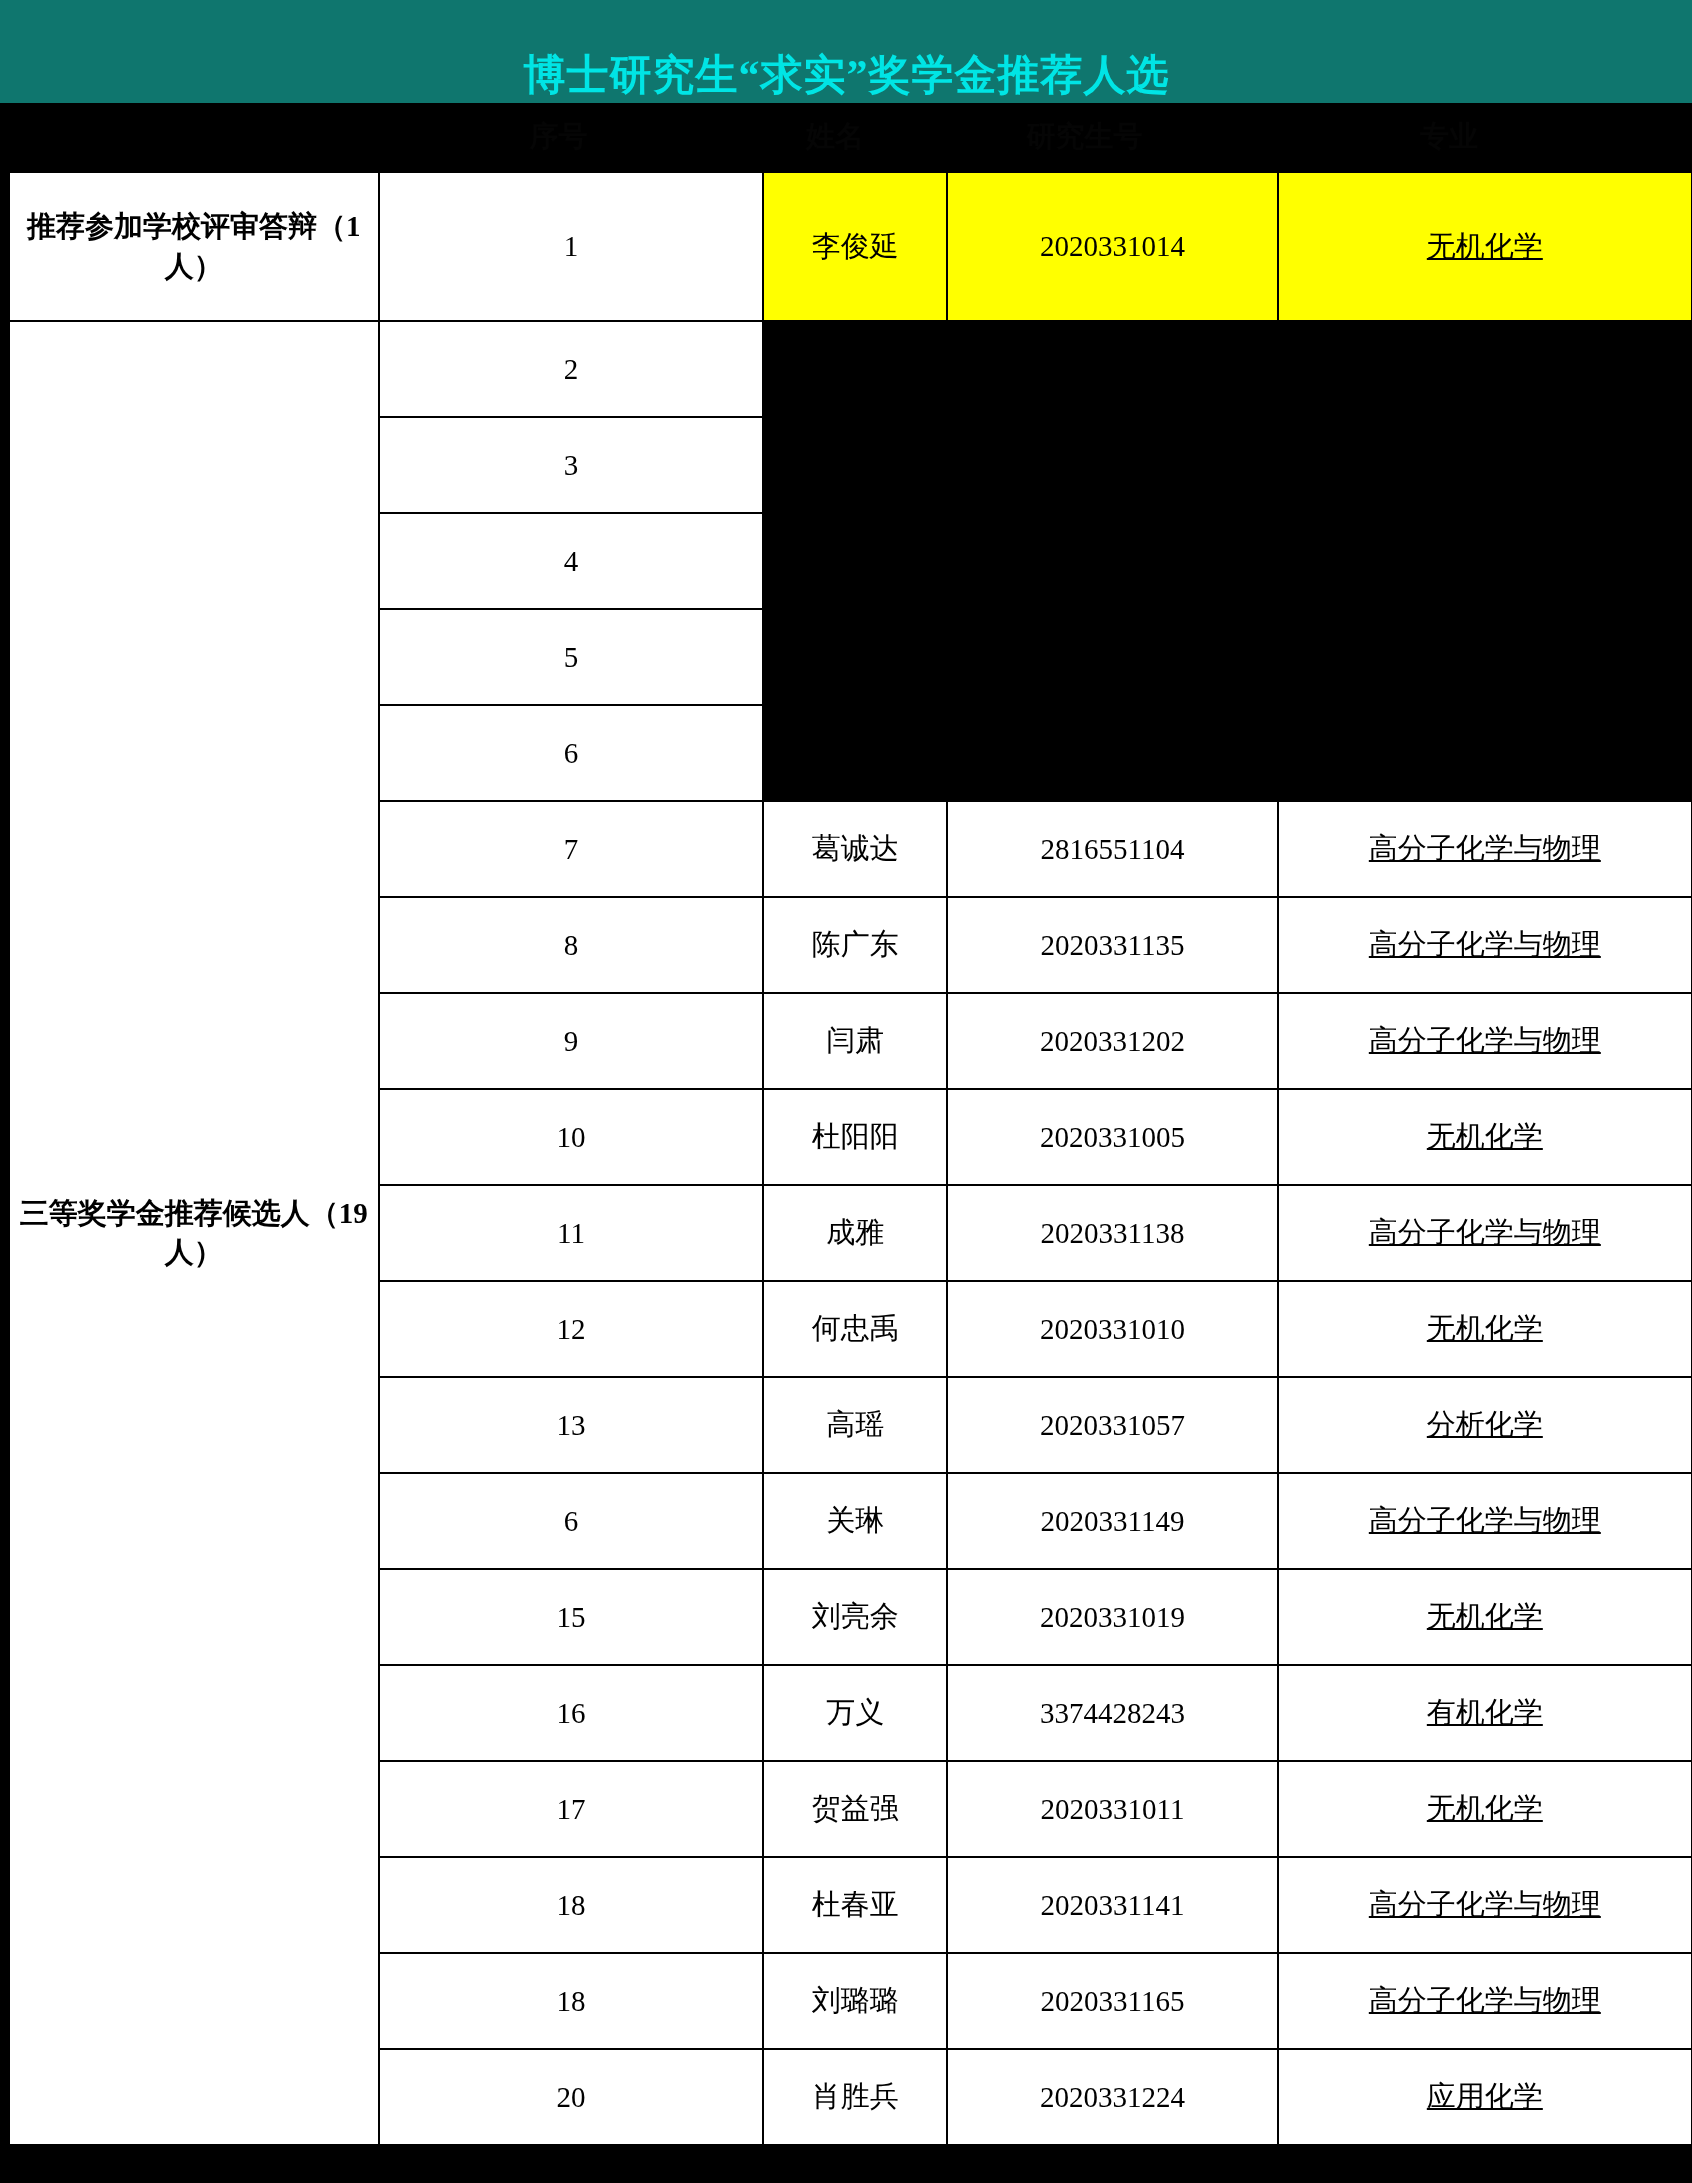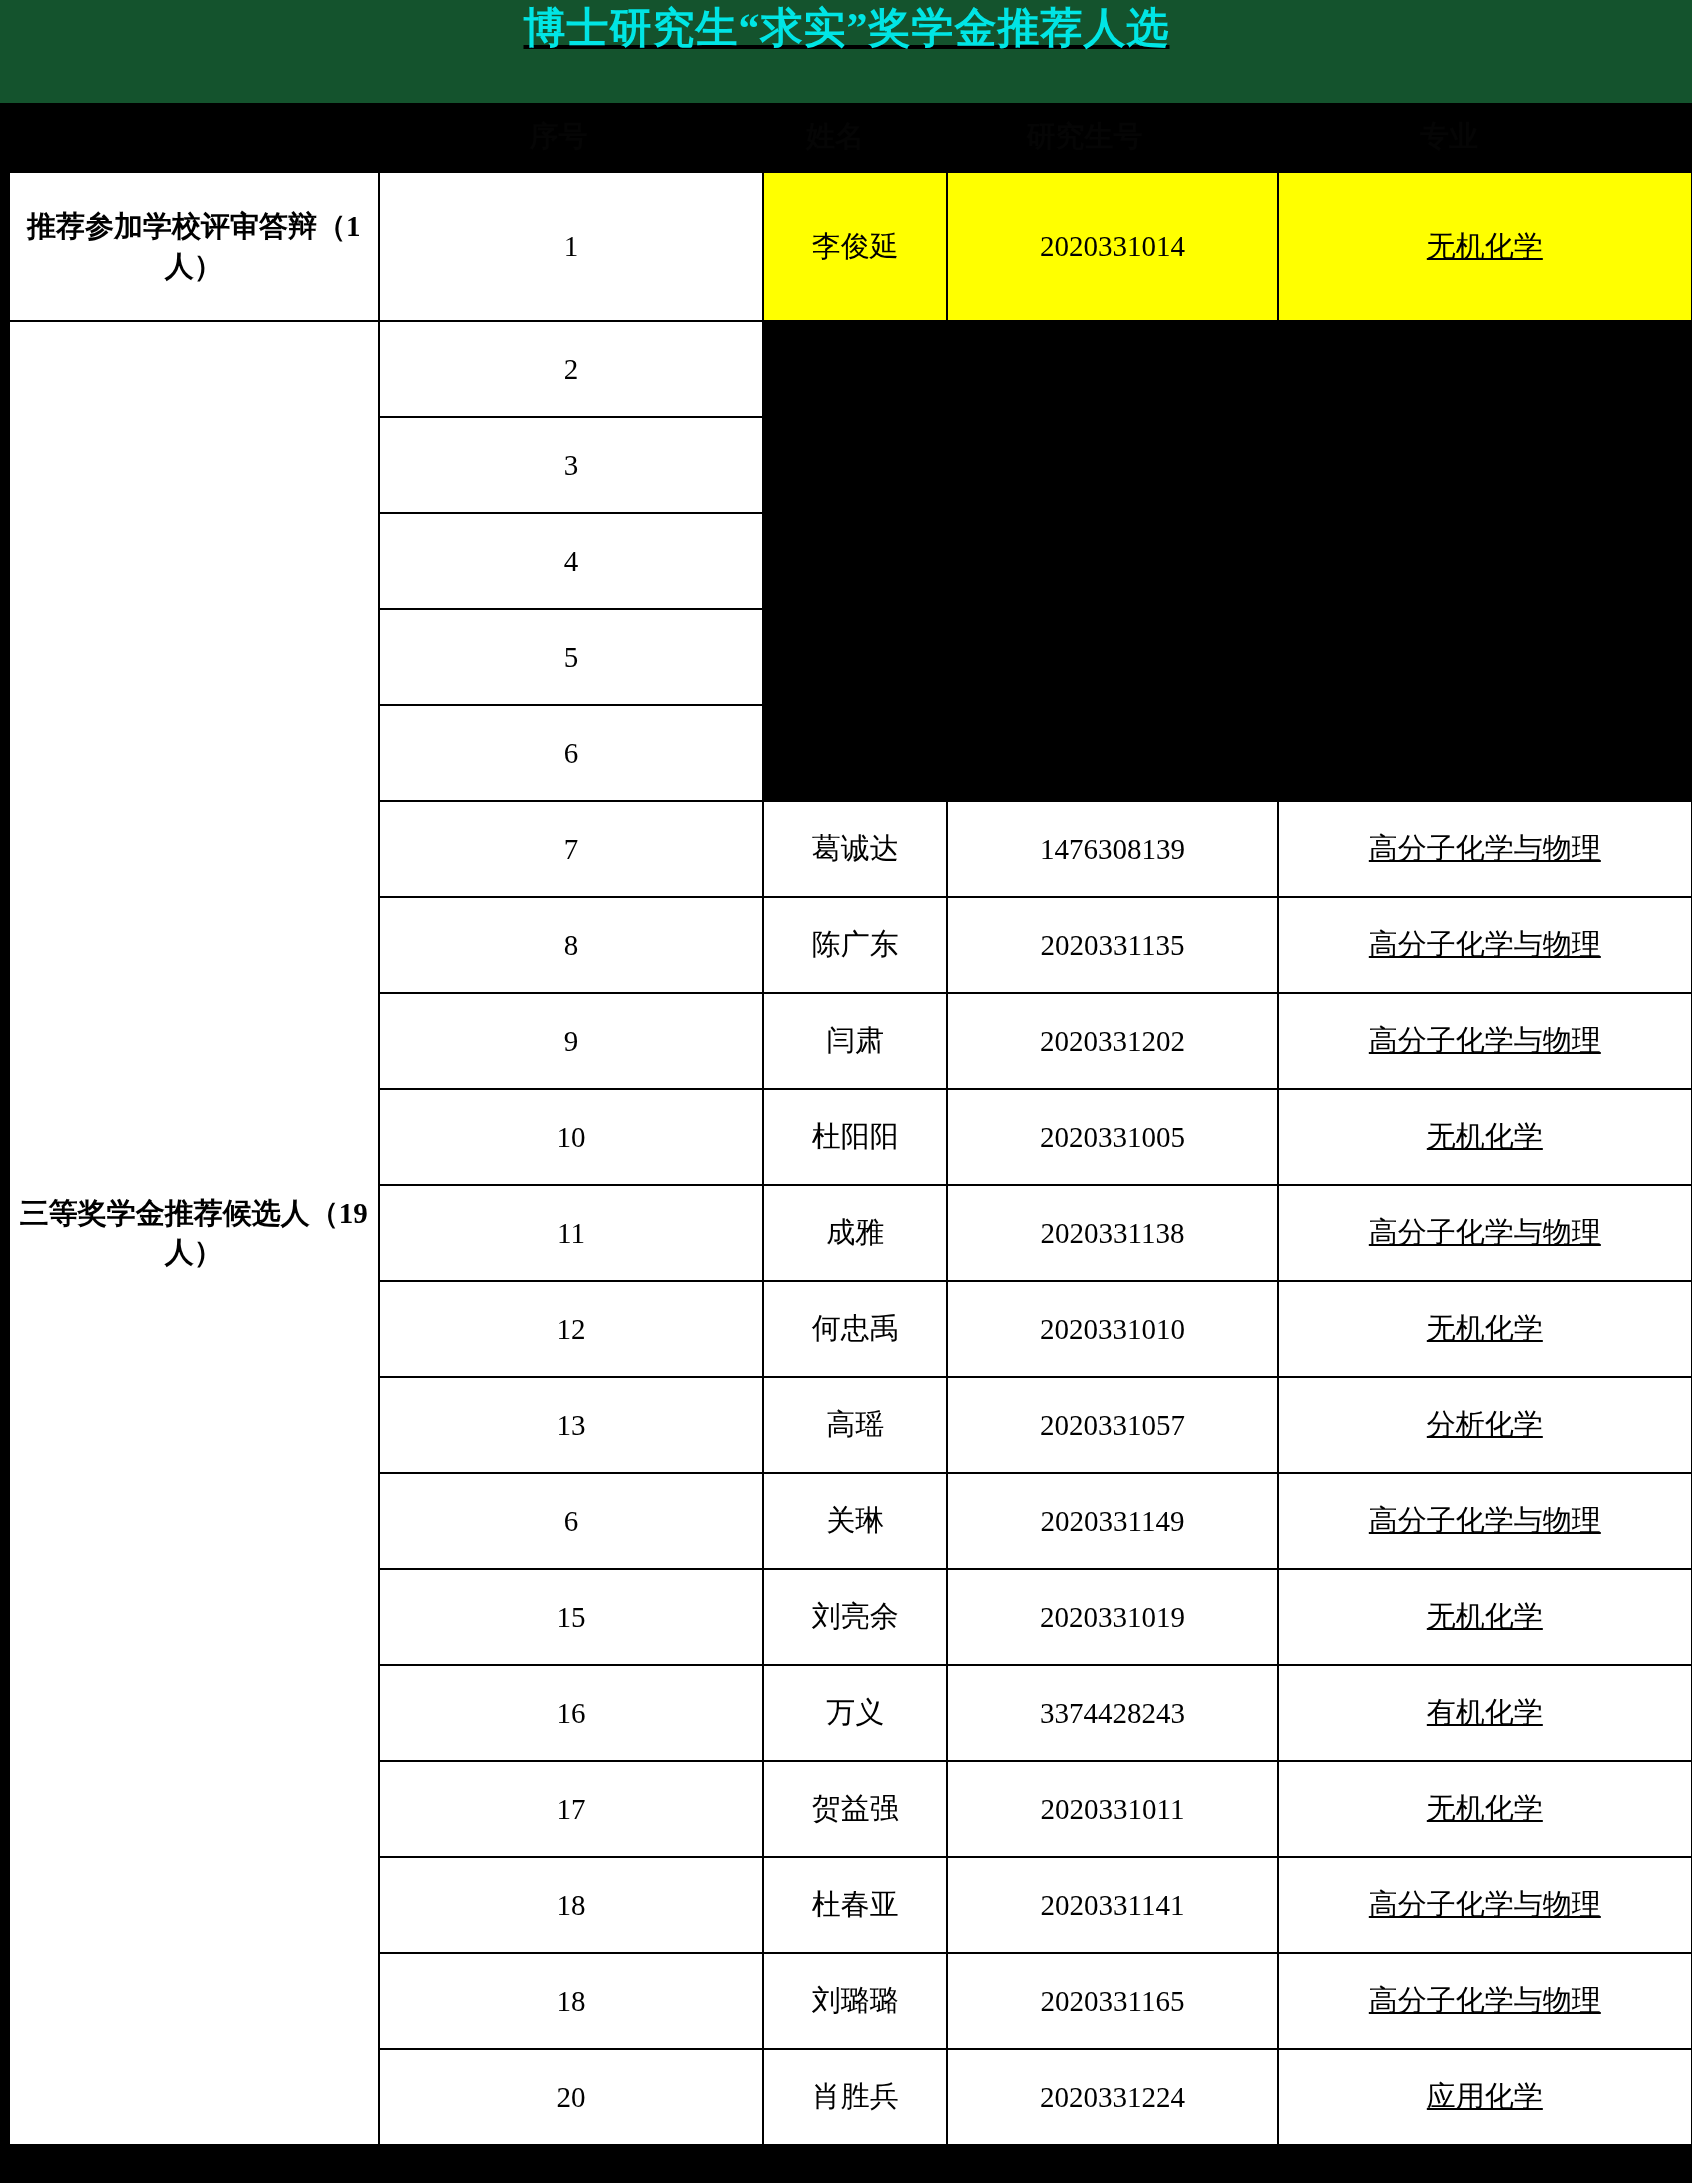"博士研究生“求实”奖学金推荐人选" .title-bar { align-items: flex-start -> flex-end; background: #14532d -> #0f766e; text-decoration: underline -> none }
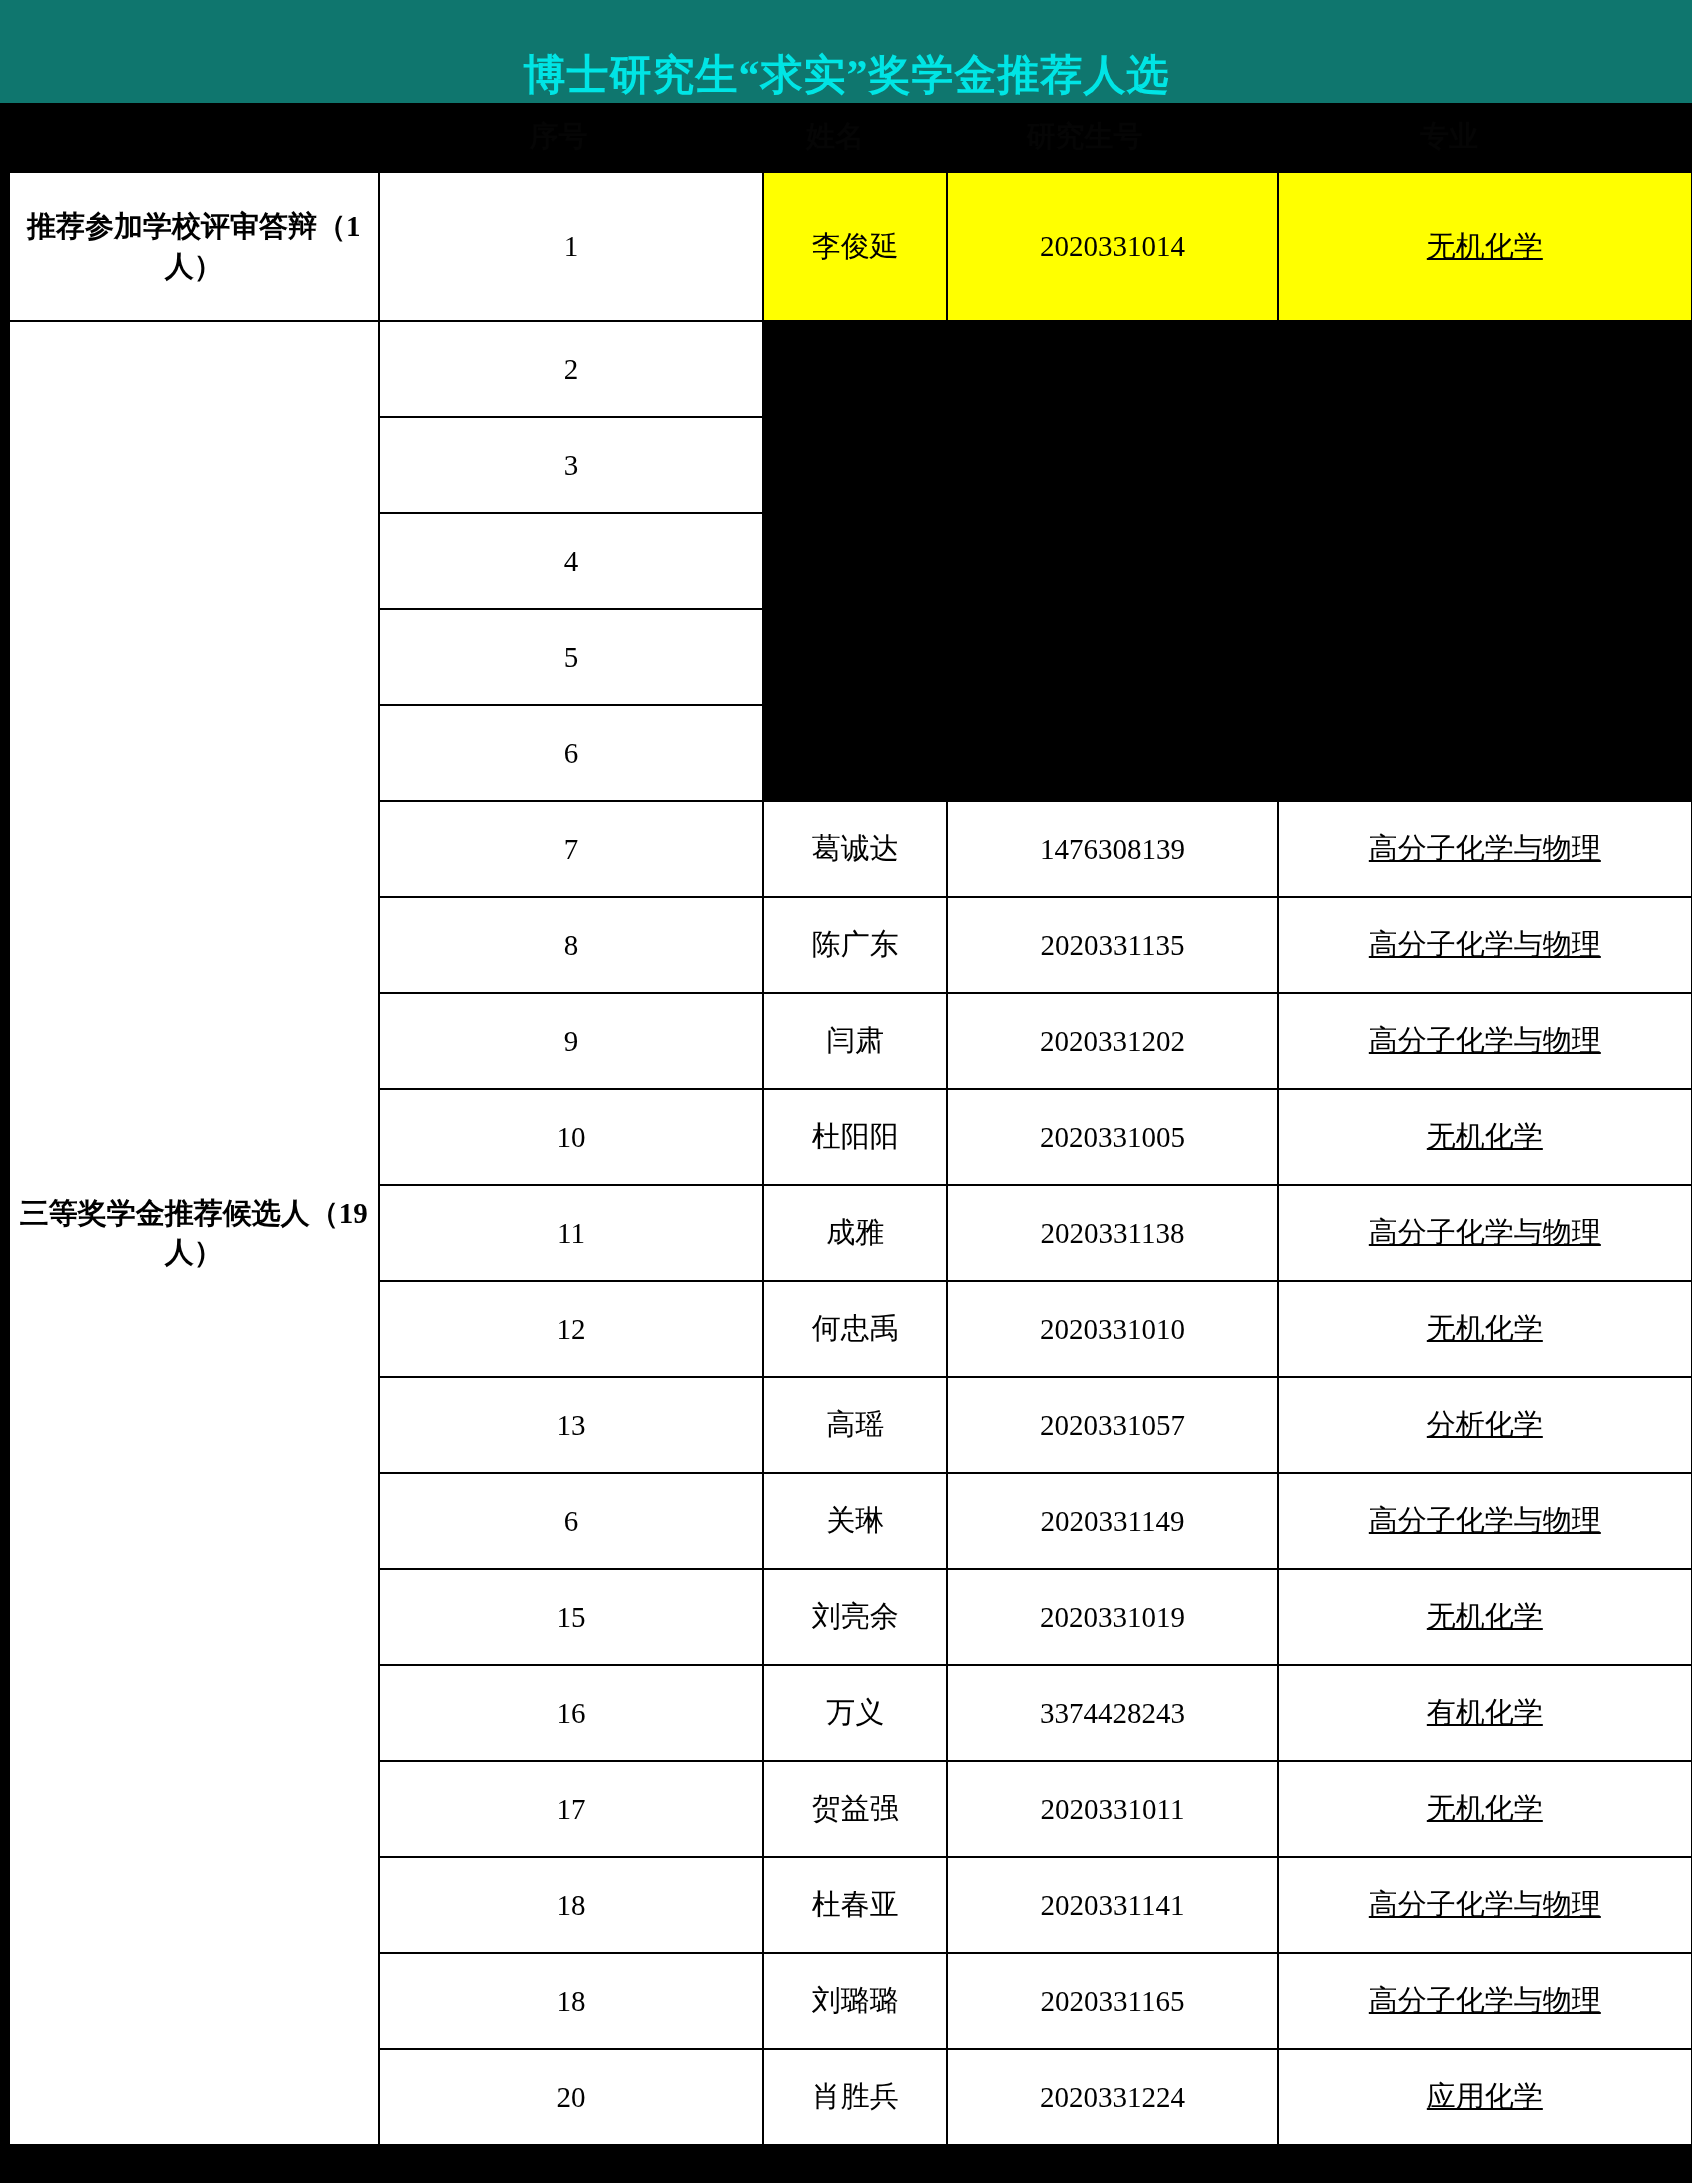"1476308139" td.sid { text: 1476308139 -> 2816551104 }
